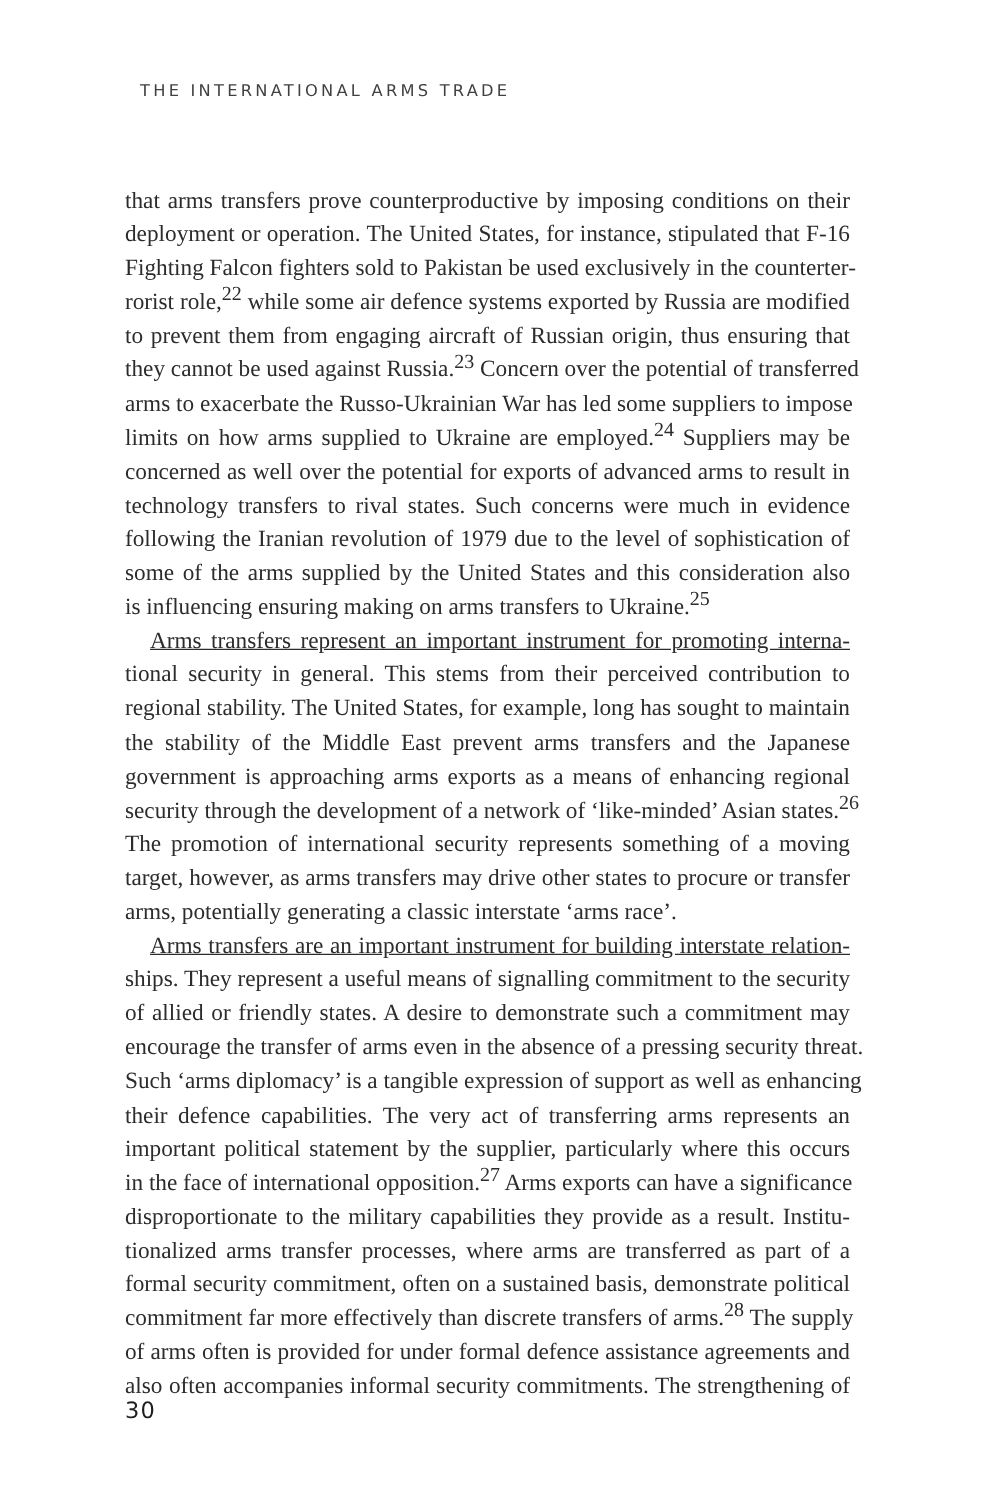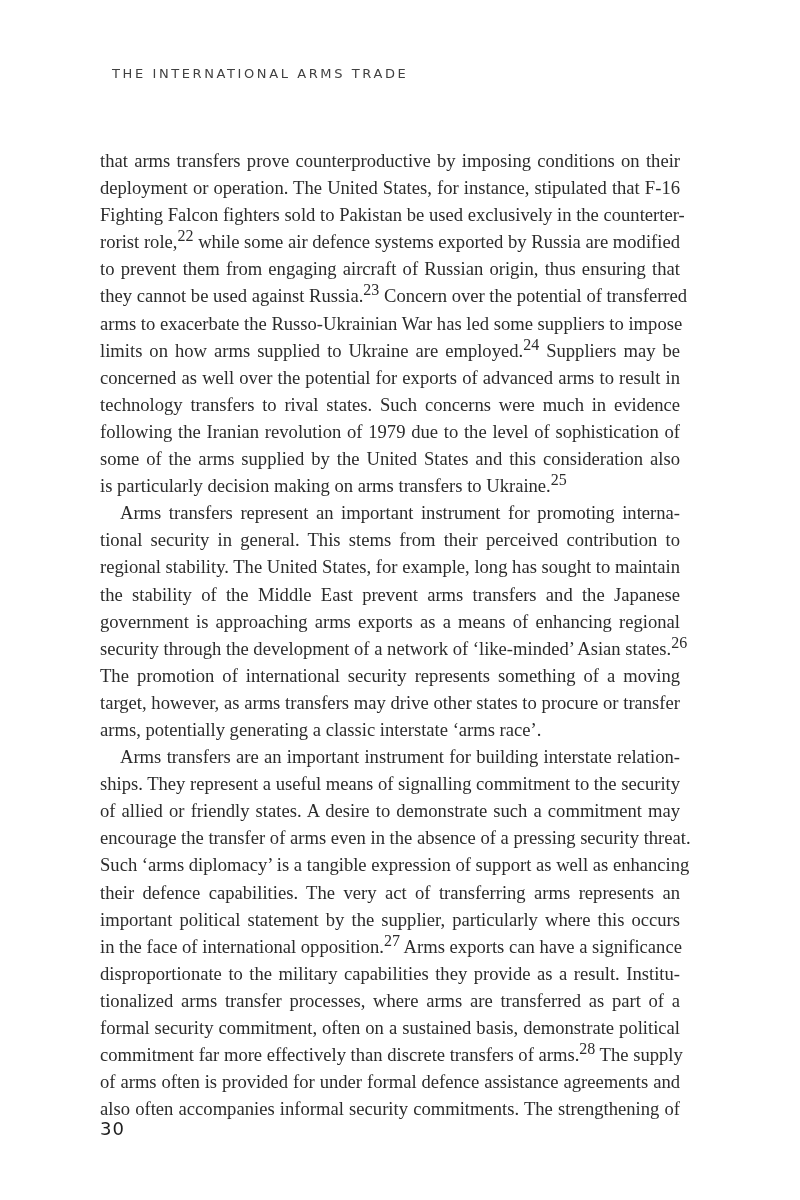"is particularly decision making on" span { text: particularly decision -> influencing ensuring }
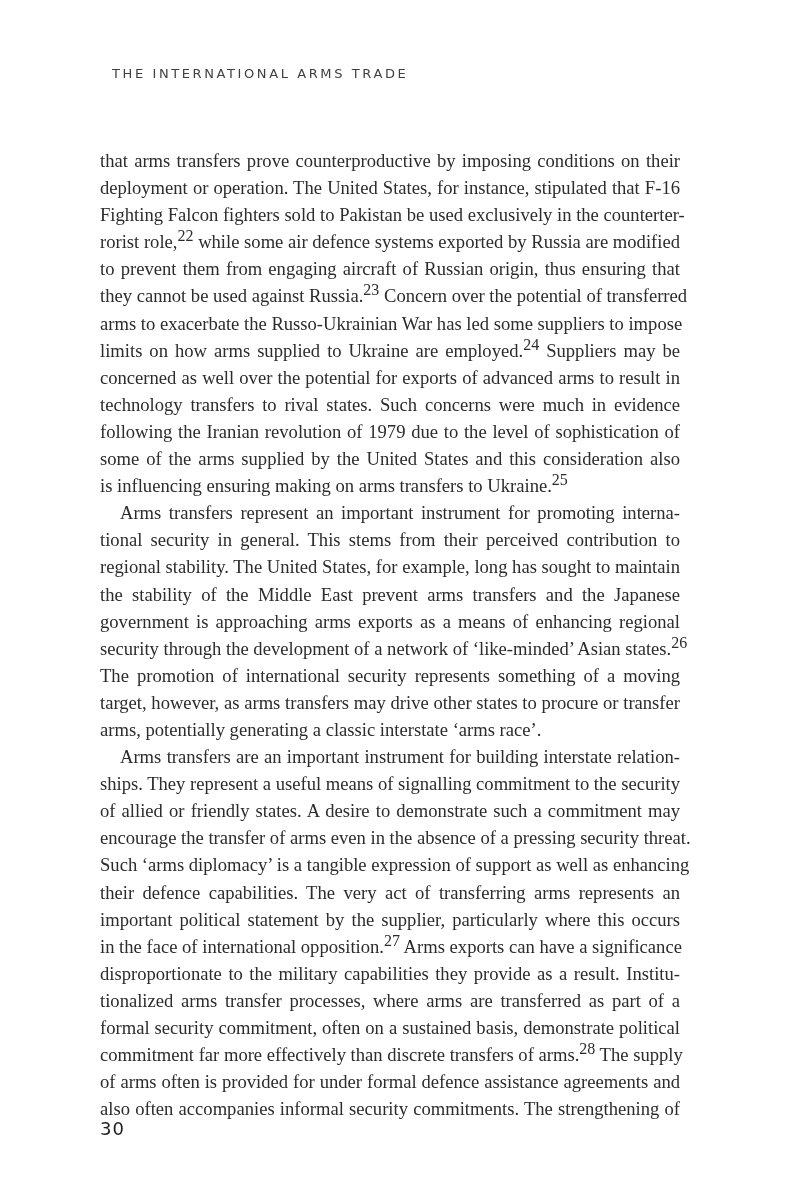"Arms transfers represent an important" .line.indent { text-decoration: none -> underline }
